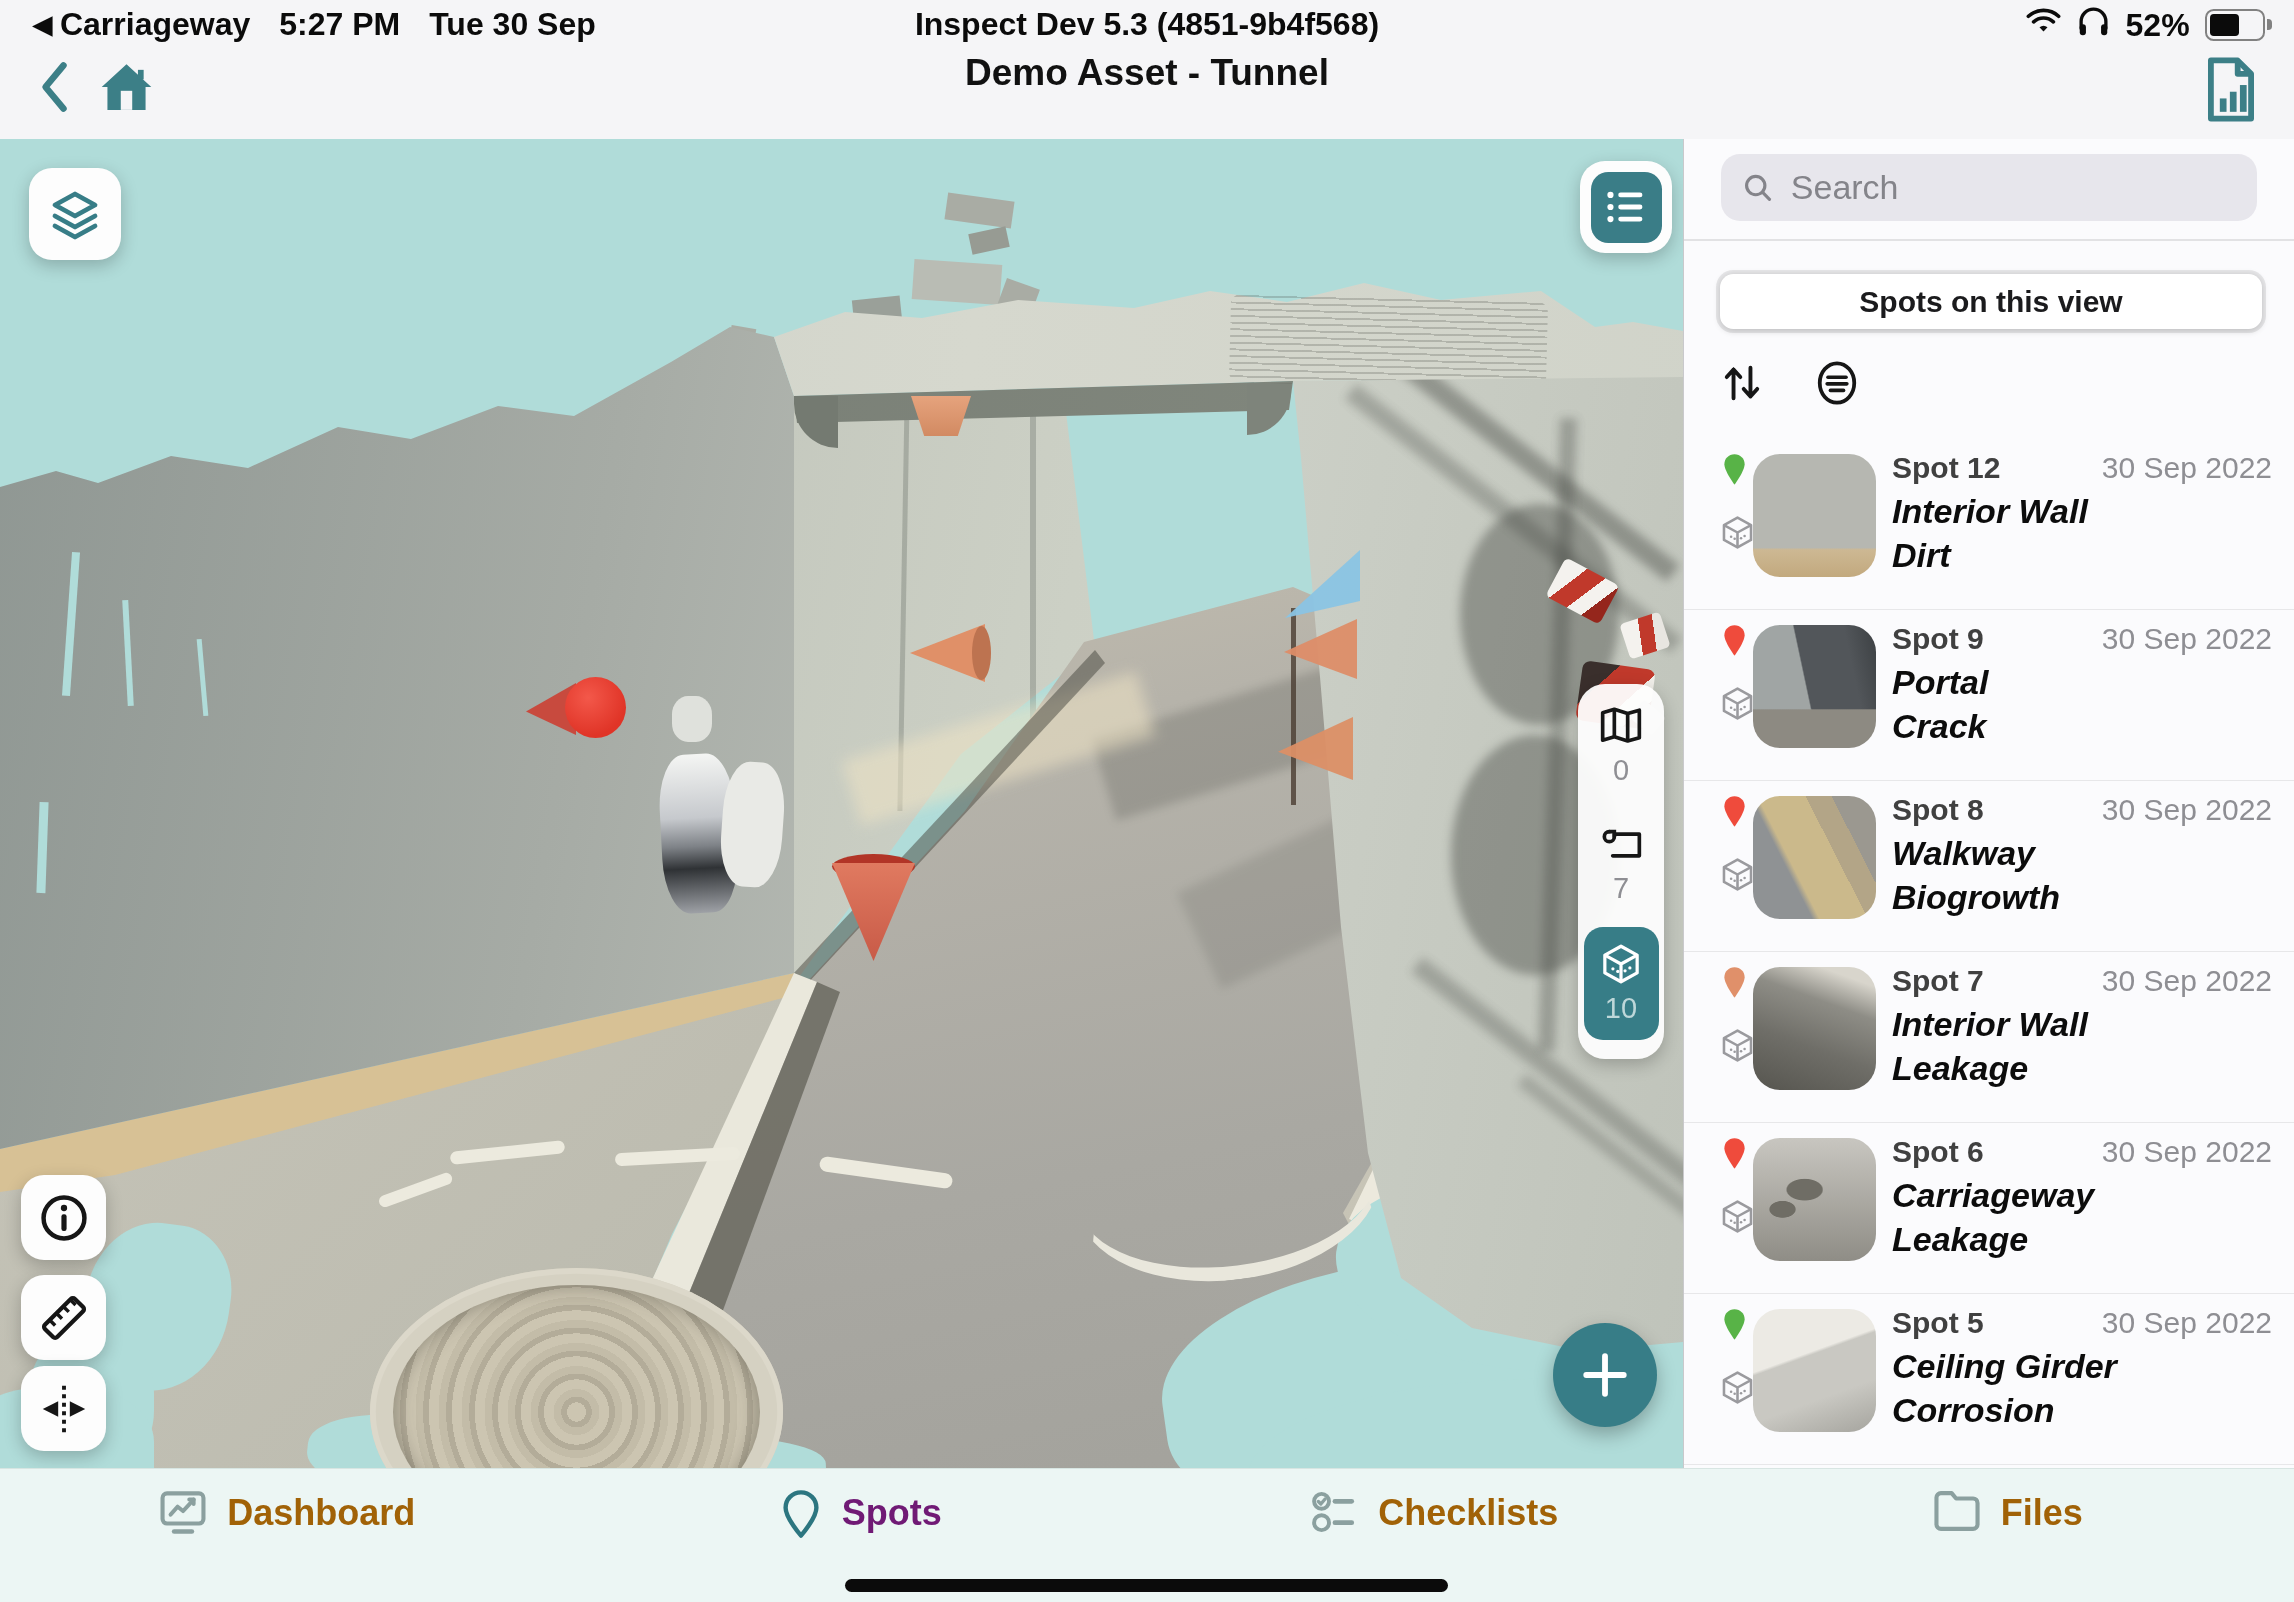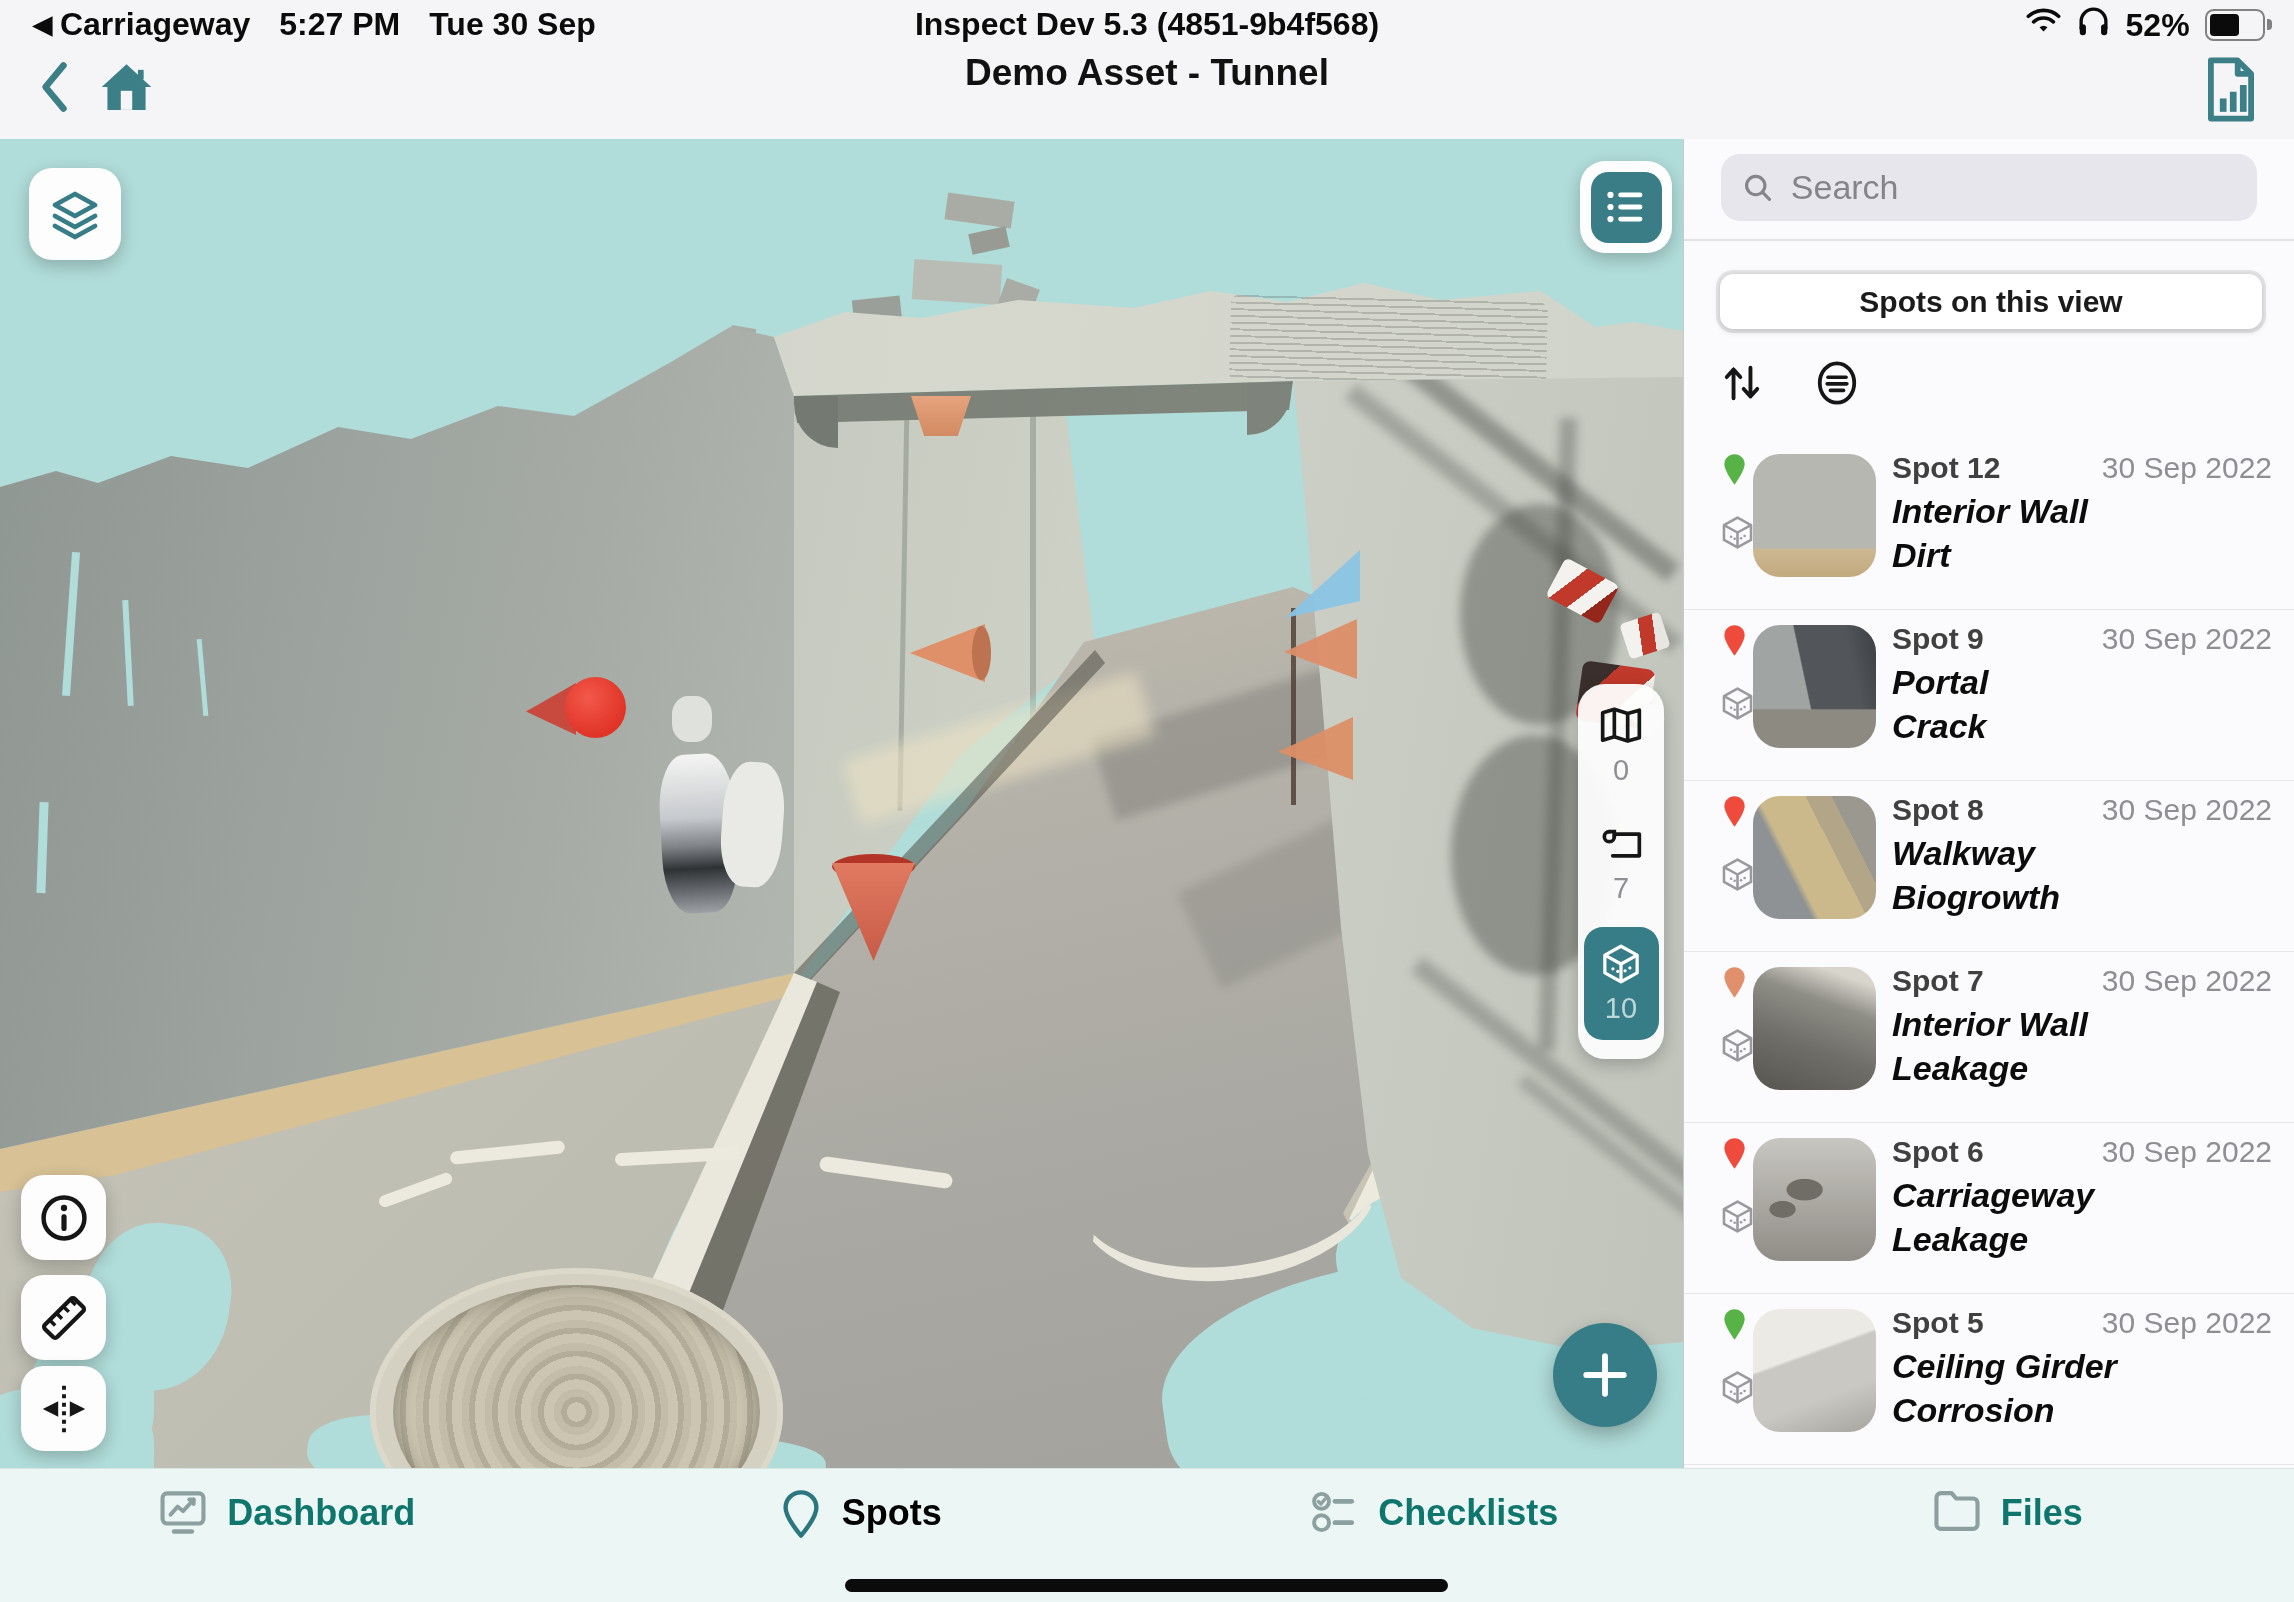"Dashboard" .tab .lbl { color: #0f766e -> #a16207 }
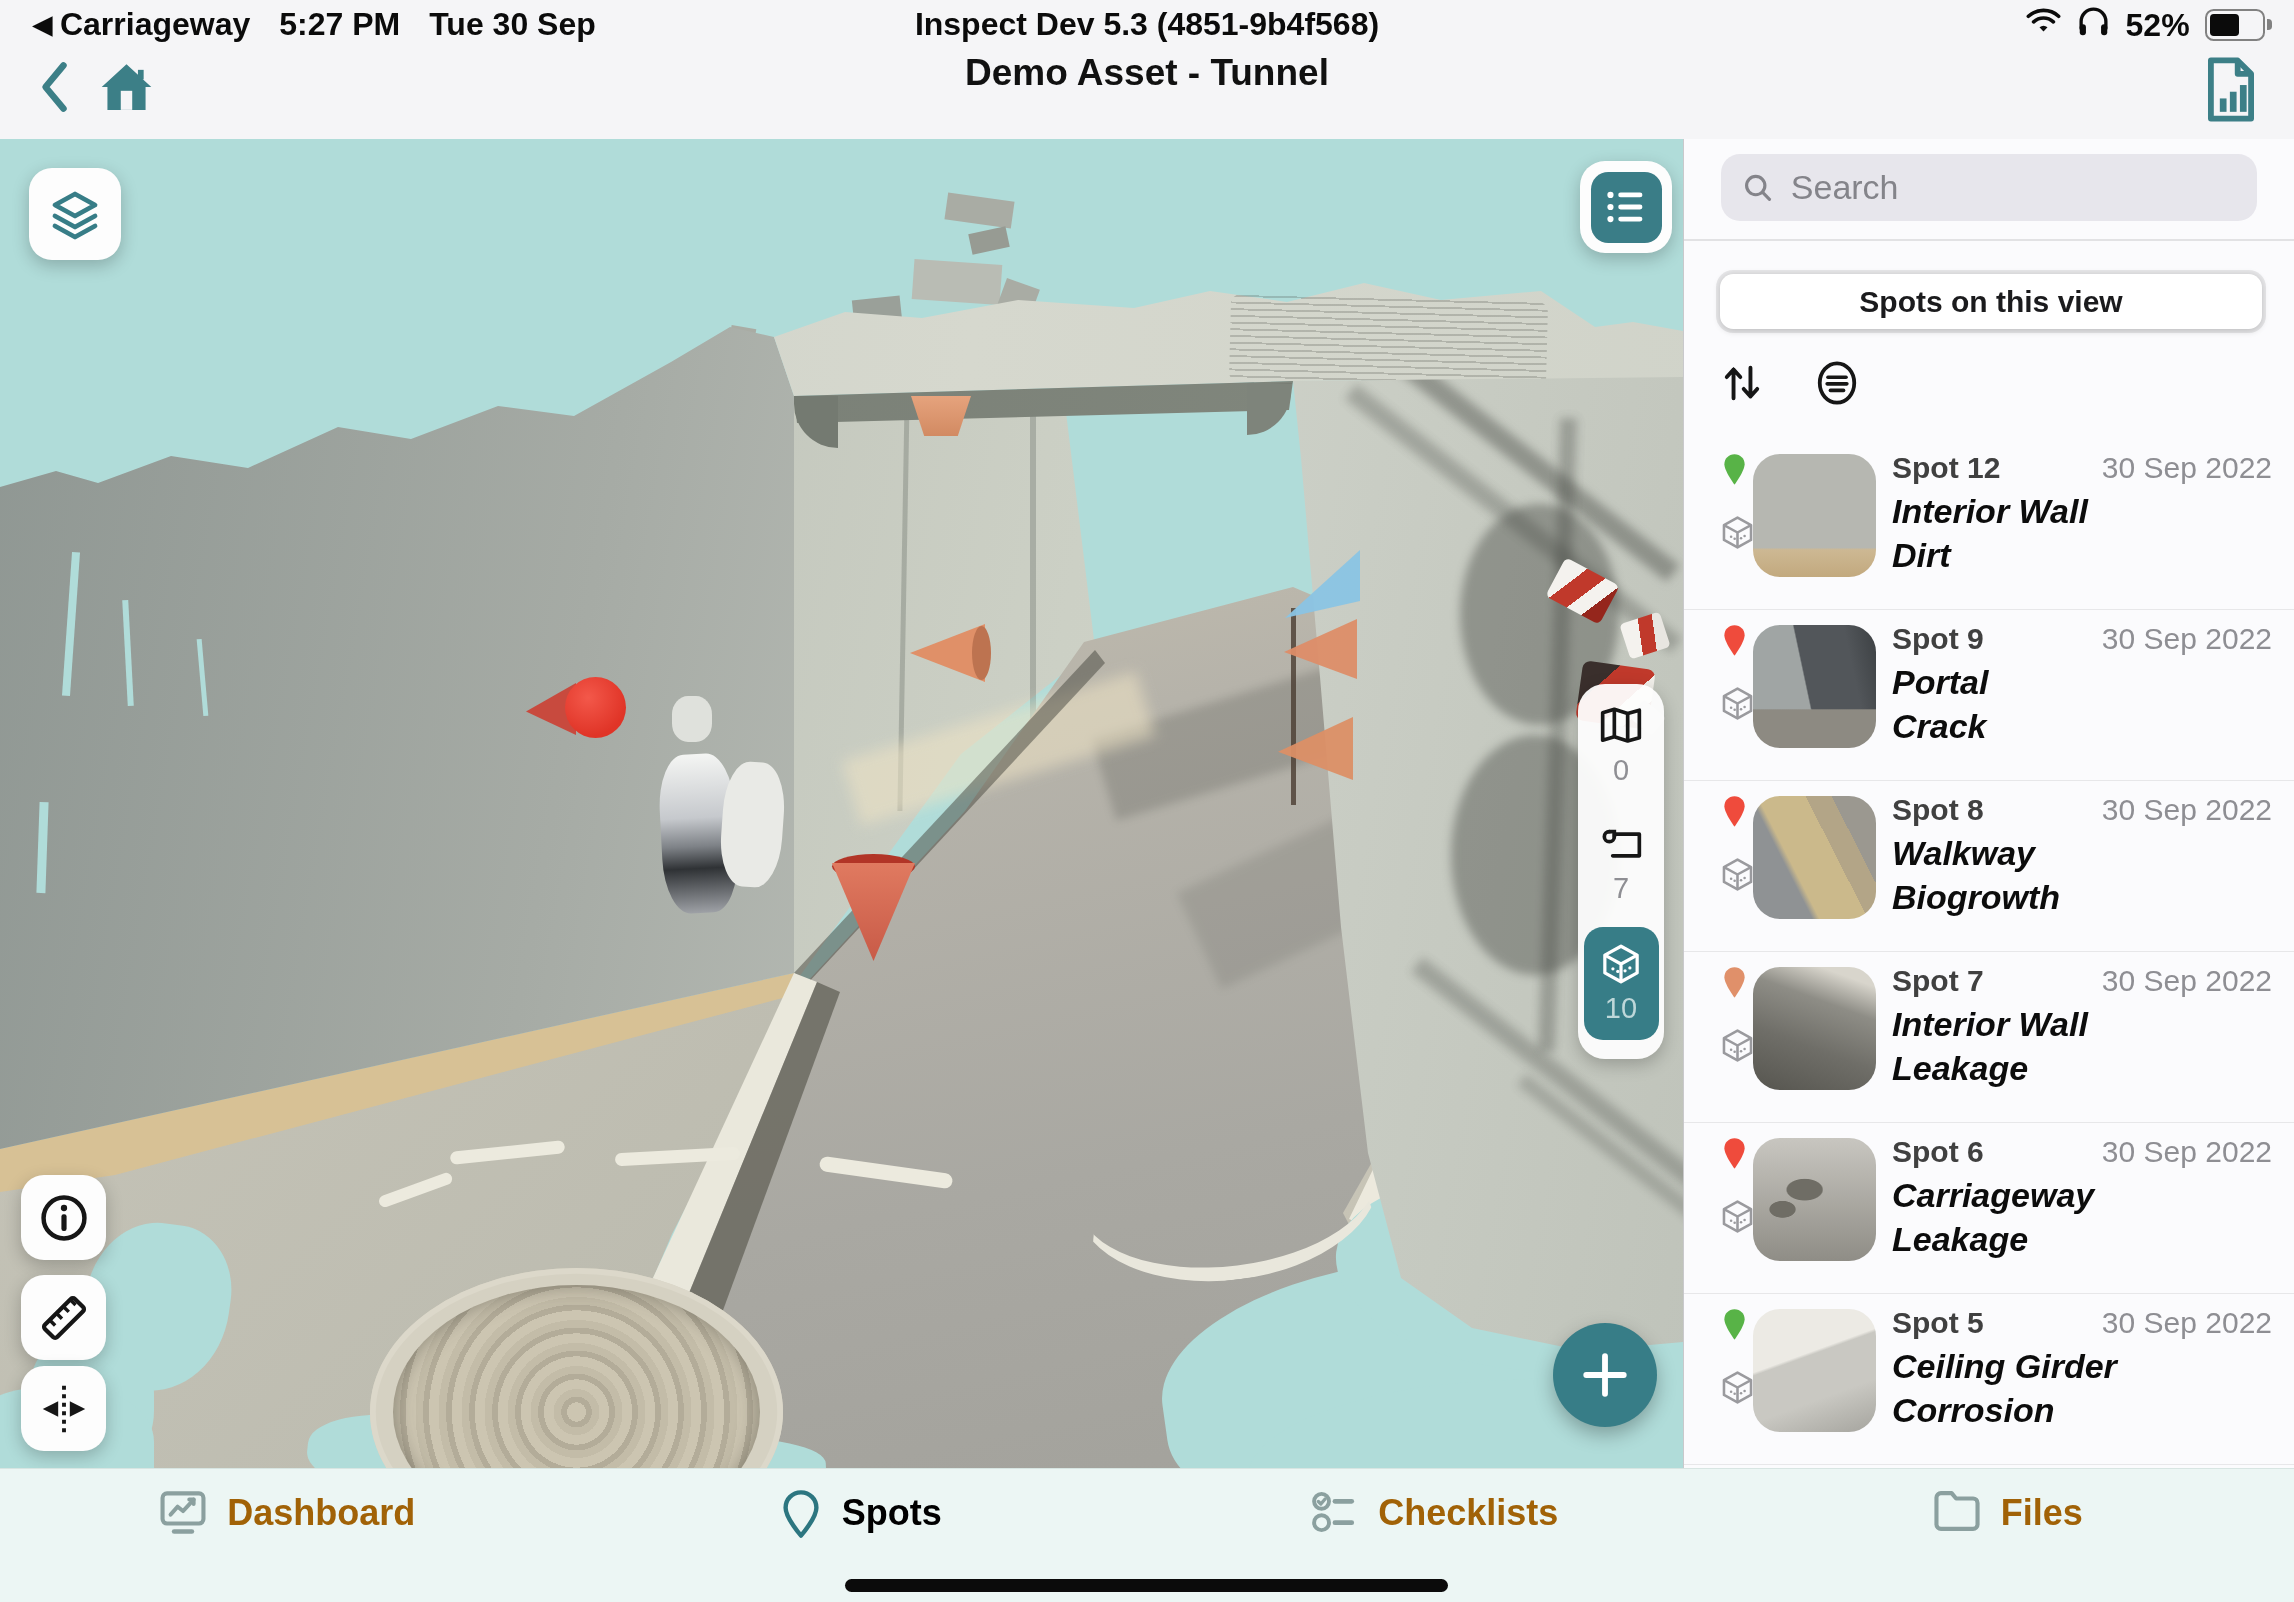"Spots" .tab.active .lbl { color: #000000 -> #701a75 }
